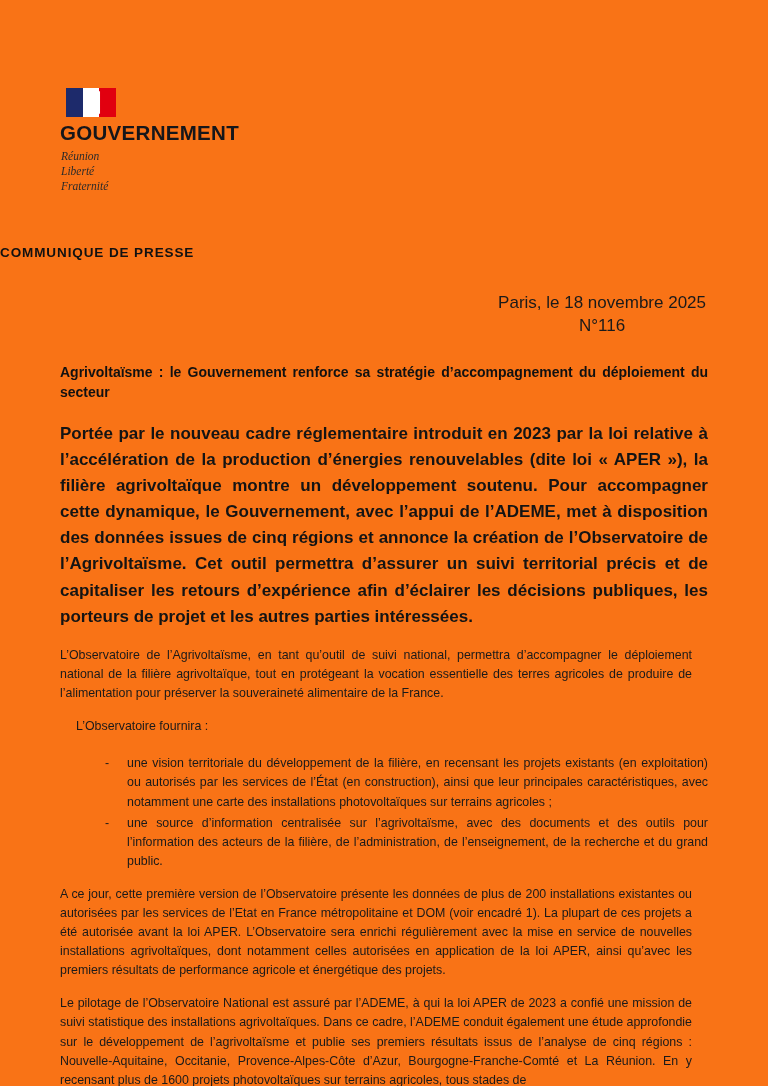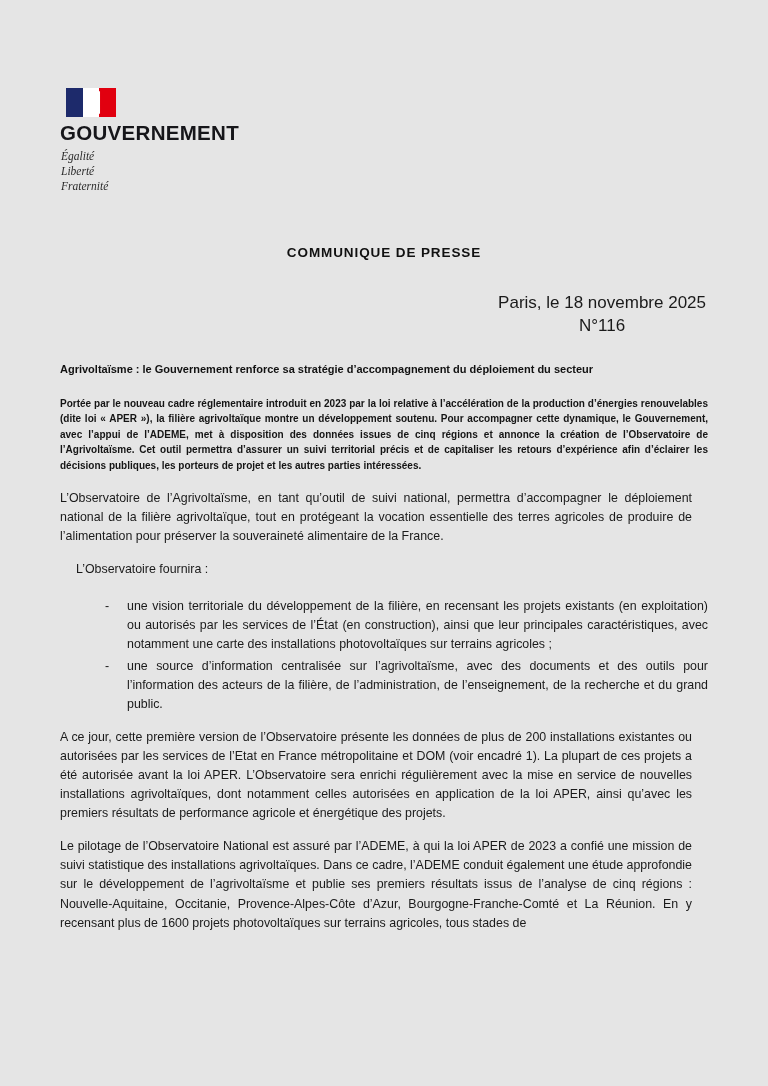"GOUVERNEMENT" .page { background: #e5e5e5 -> #f97316 }
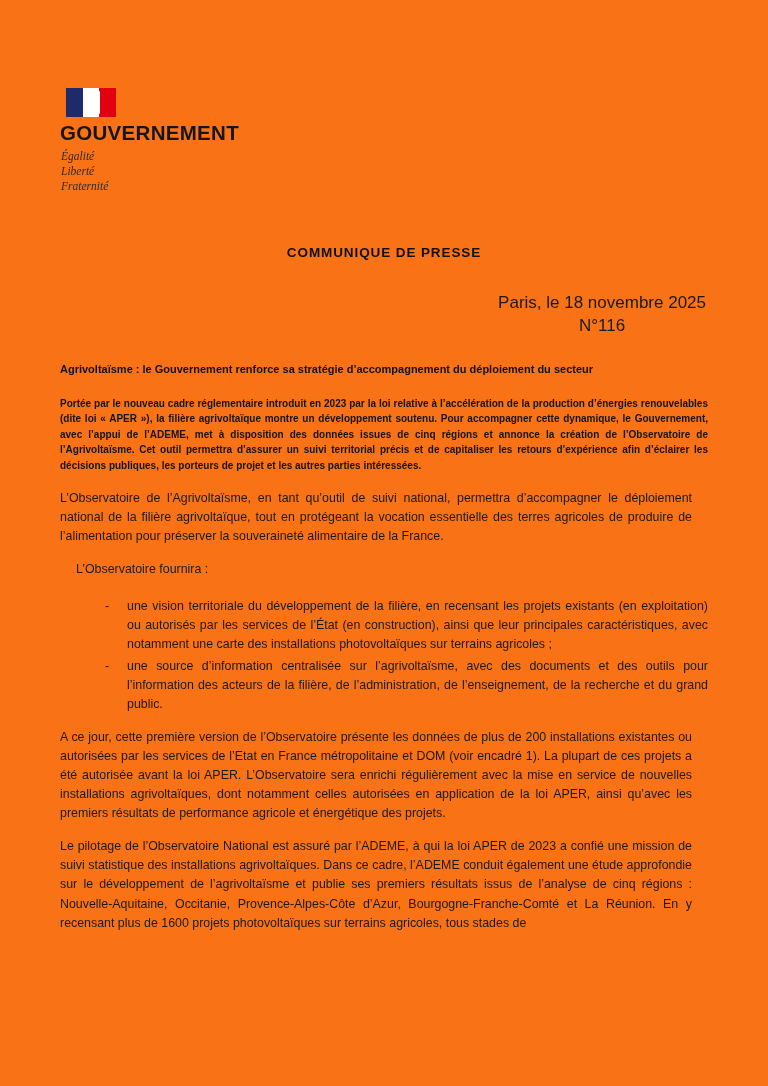"Égalité" div { text: Égalité -> Réunion }
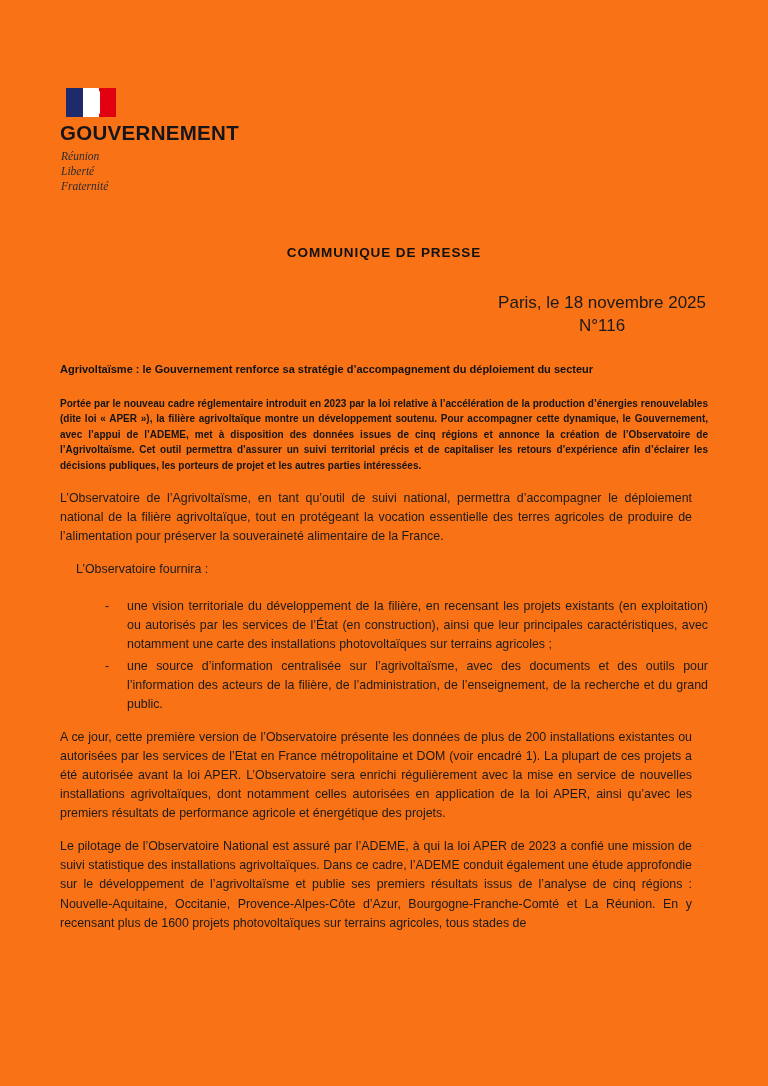"COMMUNIQUE DE PRESSE" .press-title { text-align: center -> none }
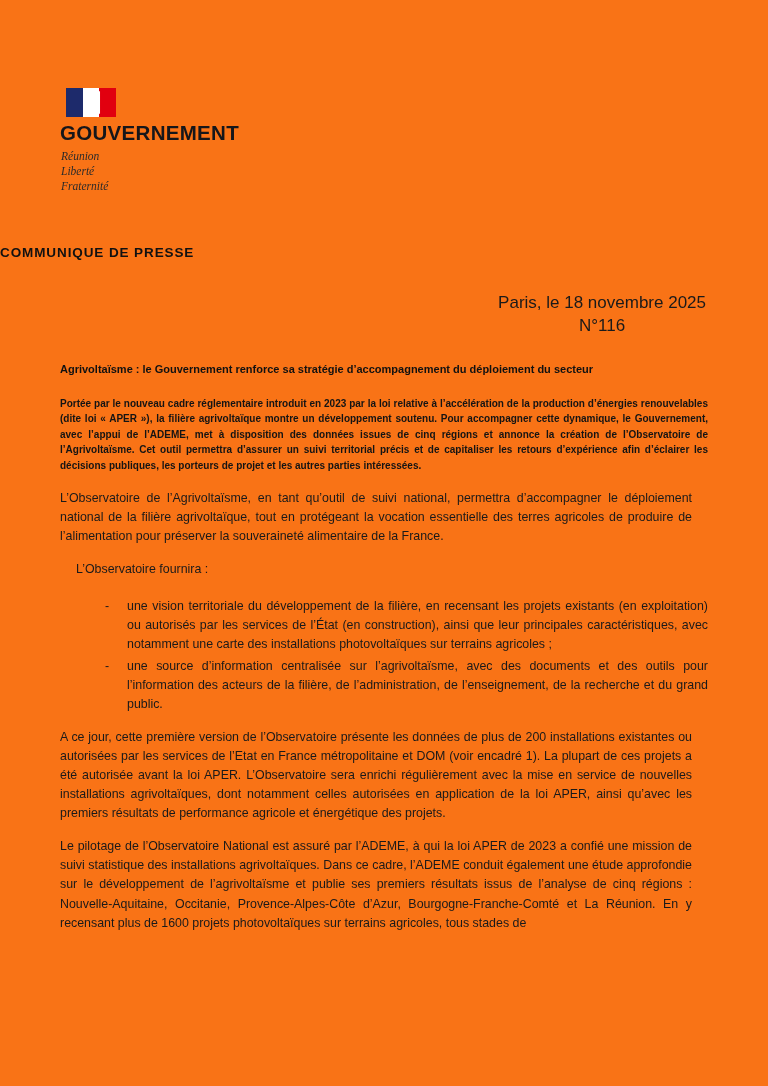"Agrivoltaïsme : le Gouvernement renforce" .doc-title { font-size: 11px -> 14px }
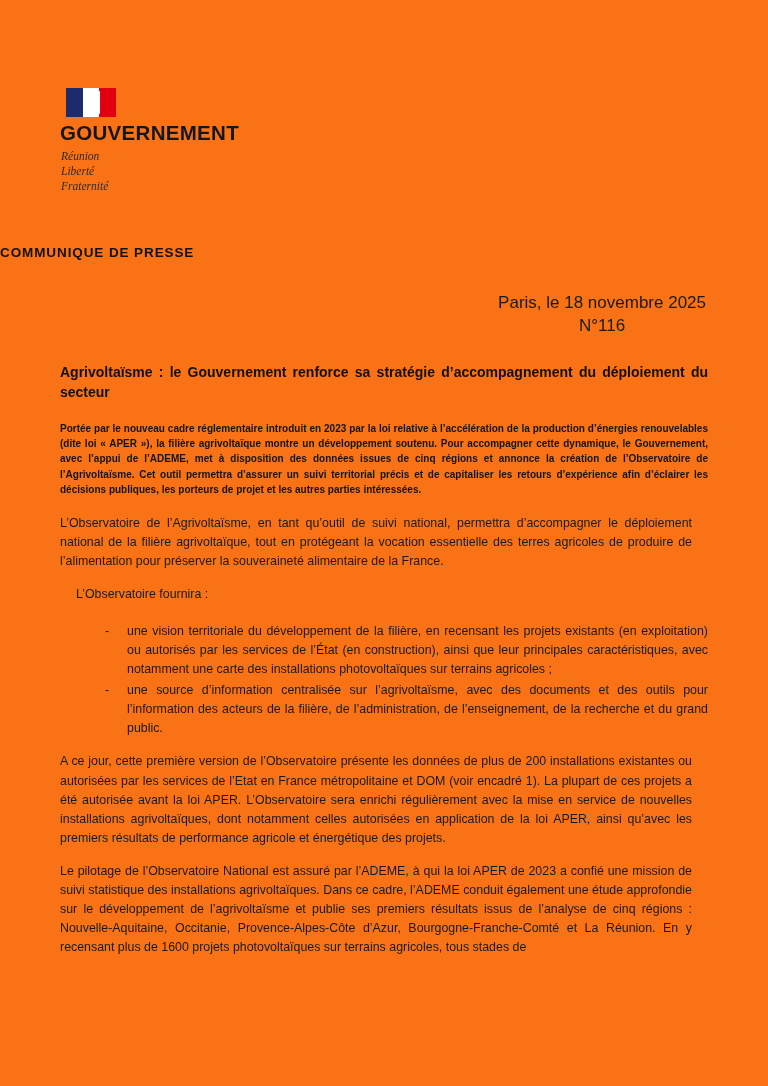"Portée par le nouveau cadre" p.lead { font-size: 10px -> 17px }
